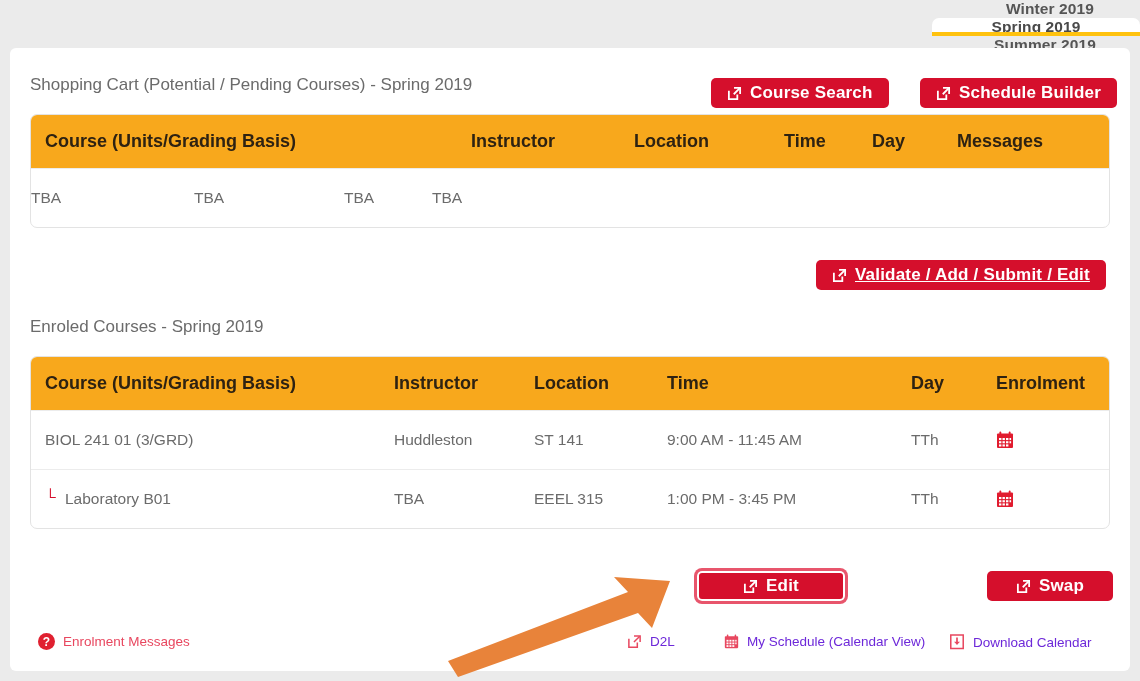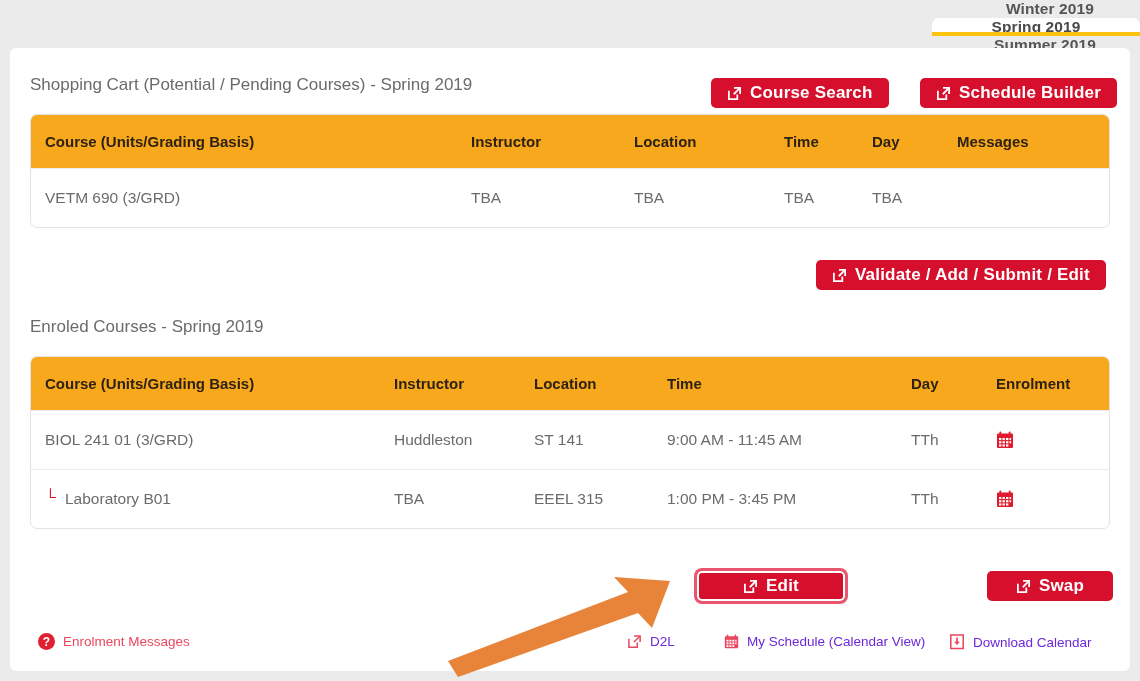"Course (Units/Grading Basis)" .thead { font-size: 15px -> 18px }
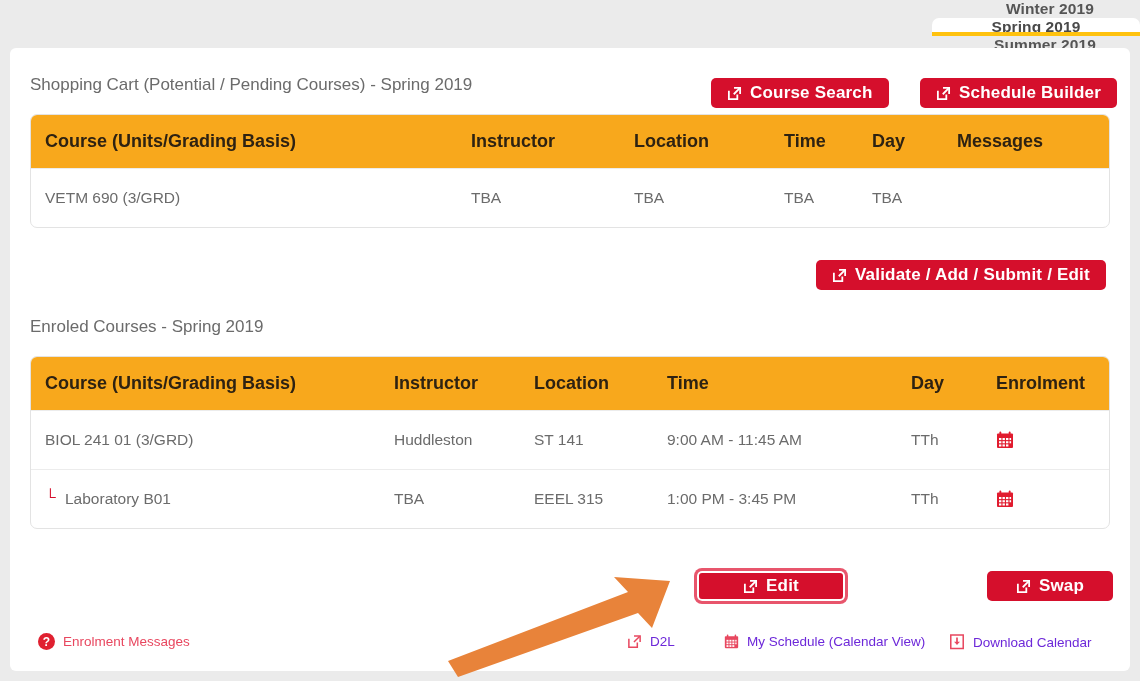"VETM 690 (3/GRD)" div.cell { html: <div>VETM 690 (3/GRD)</div> -> none }
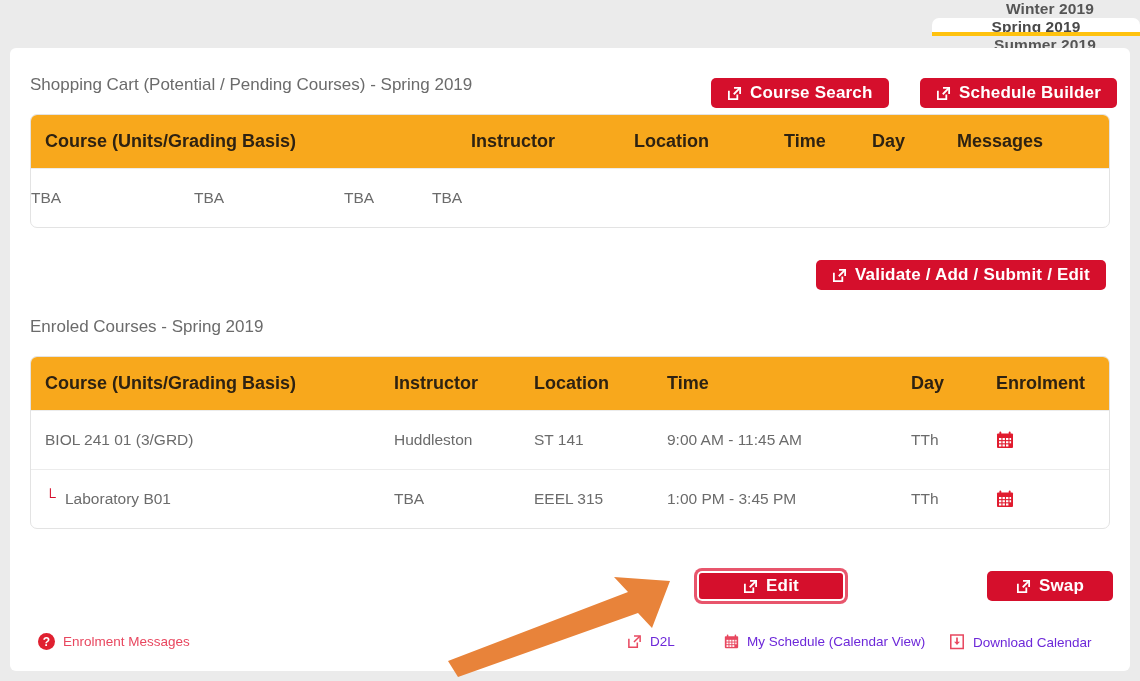"Validate / Add / Submit" #btn-validate { text-decoration: none -> underline }
